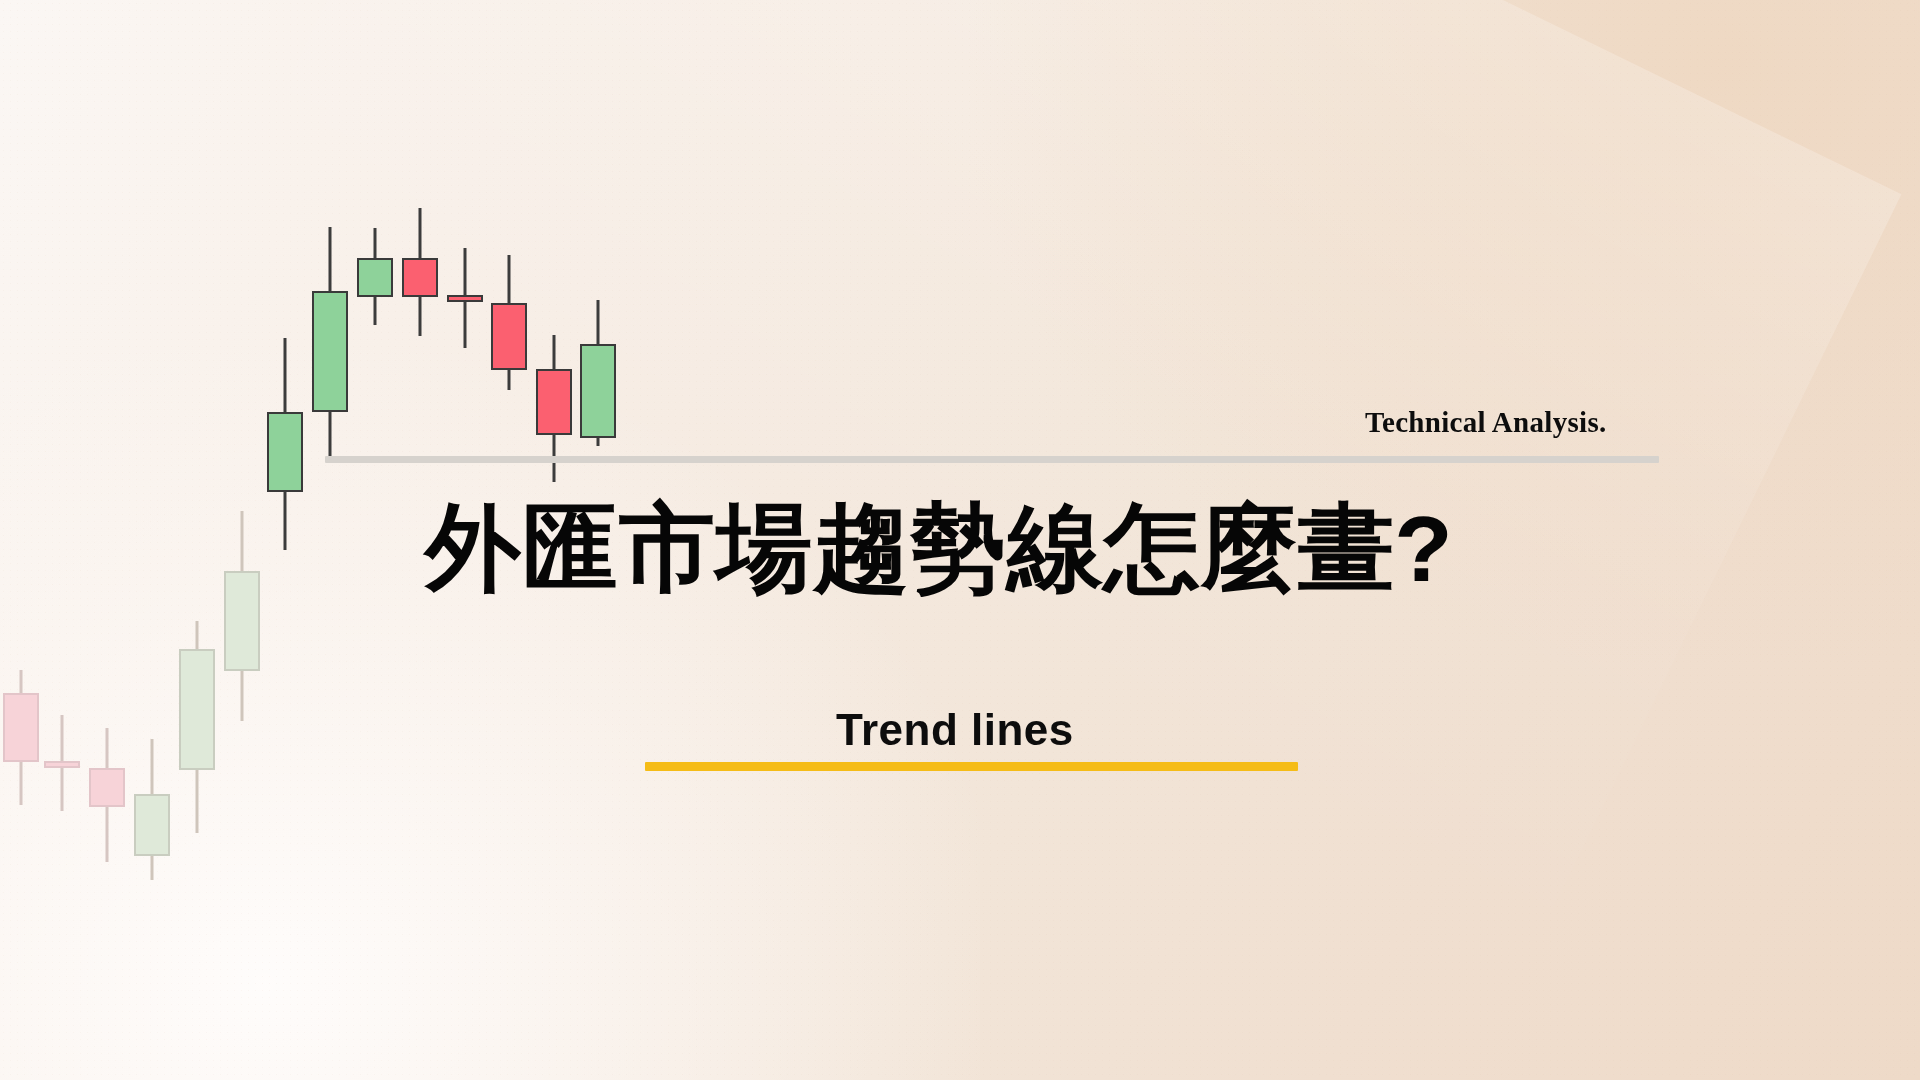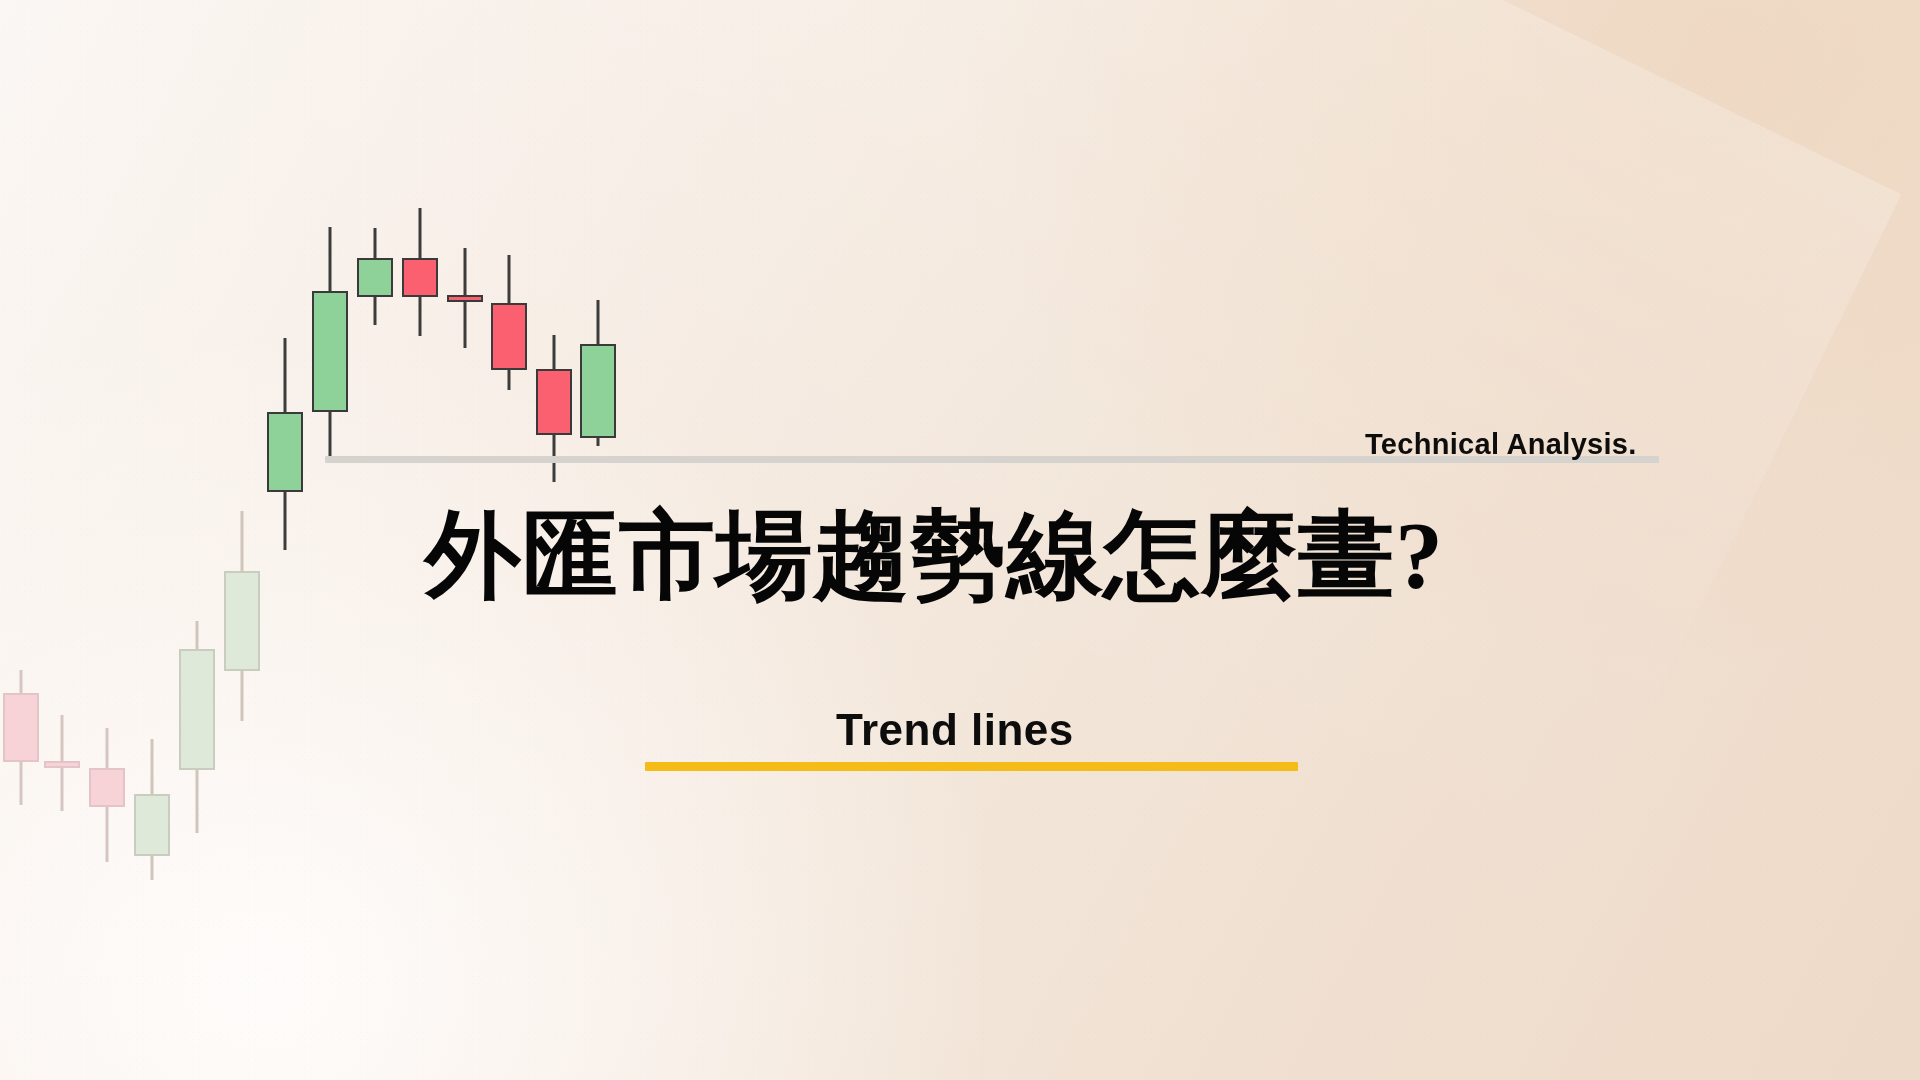"Technical Analysis." div.eyebrow { font-family: none -> Liberation Serif, serif; top: 428px -> 406px }
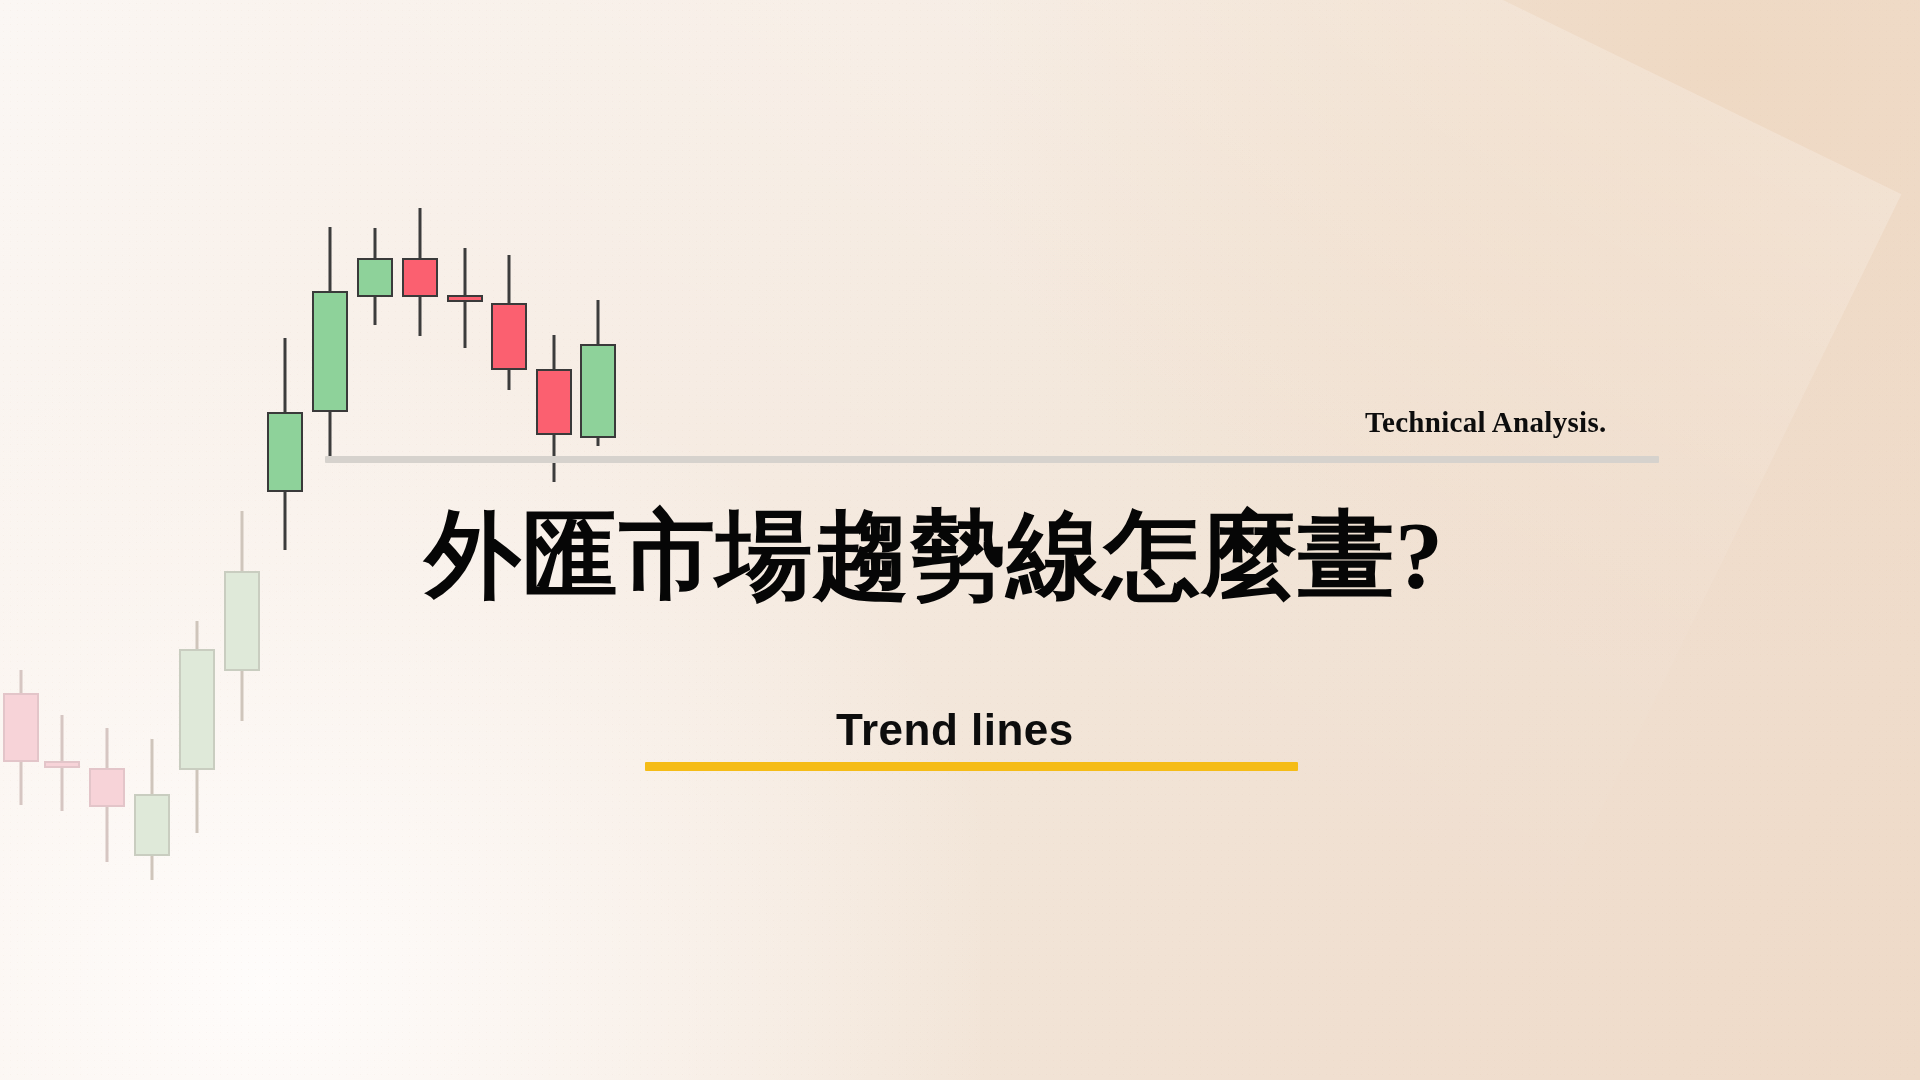"外匯市場趨勢線怎麼畫?" .headline { font-family: Liberation Serif, serif -> Liberation Mono, monospace }
